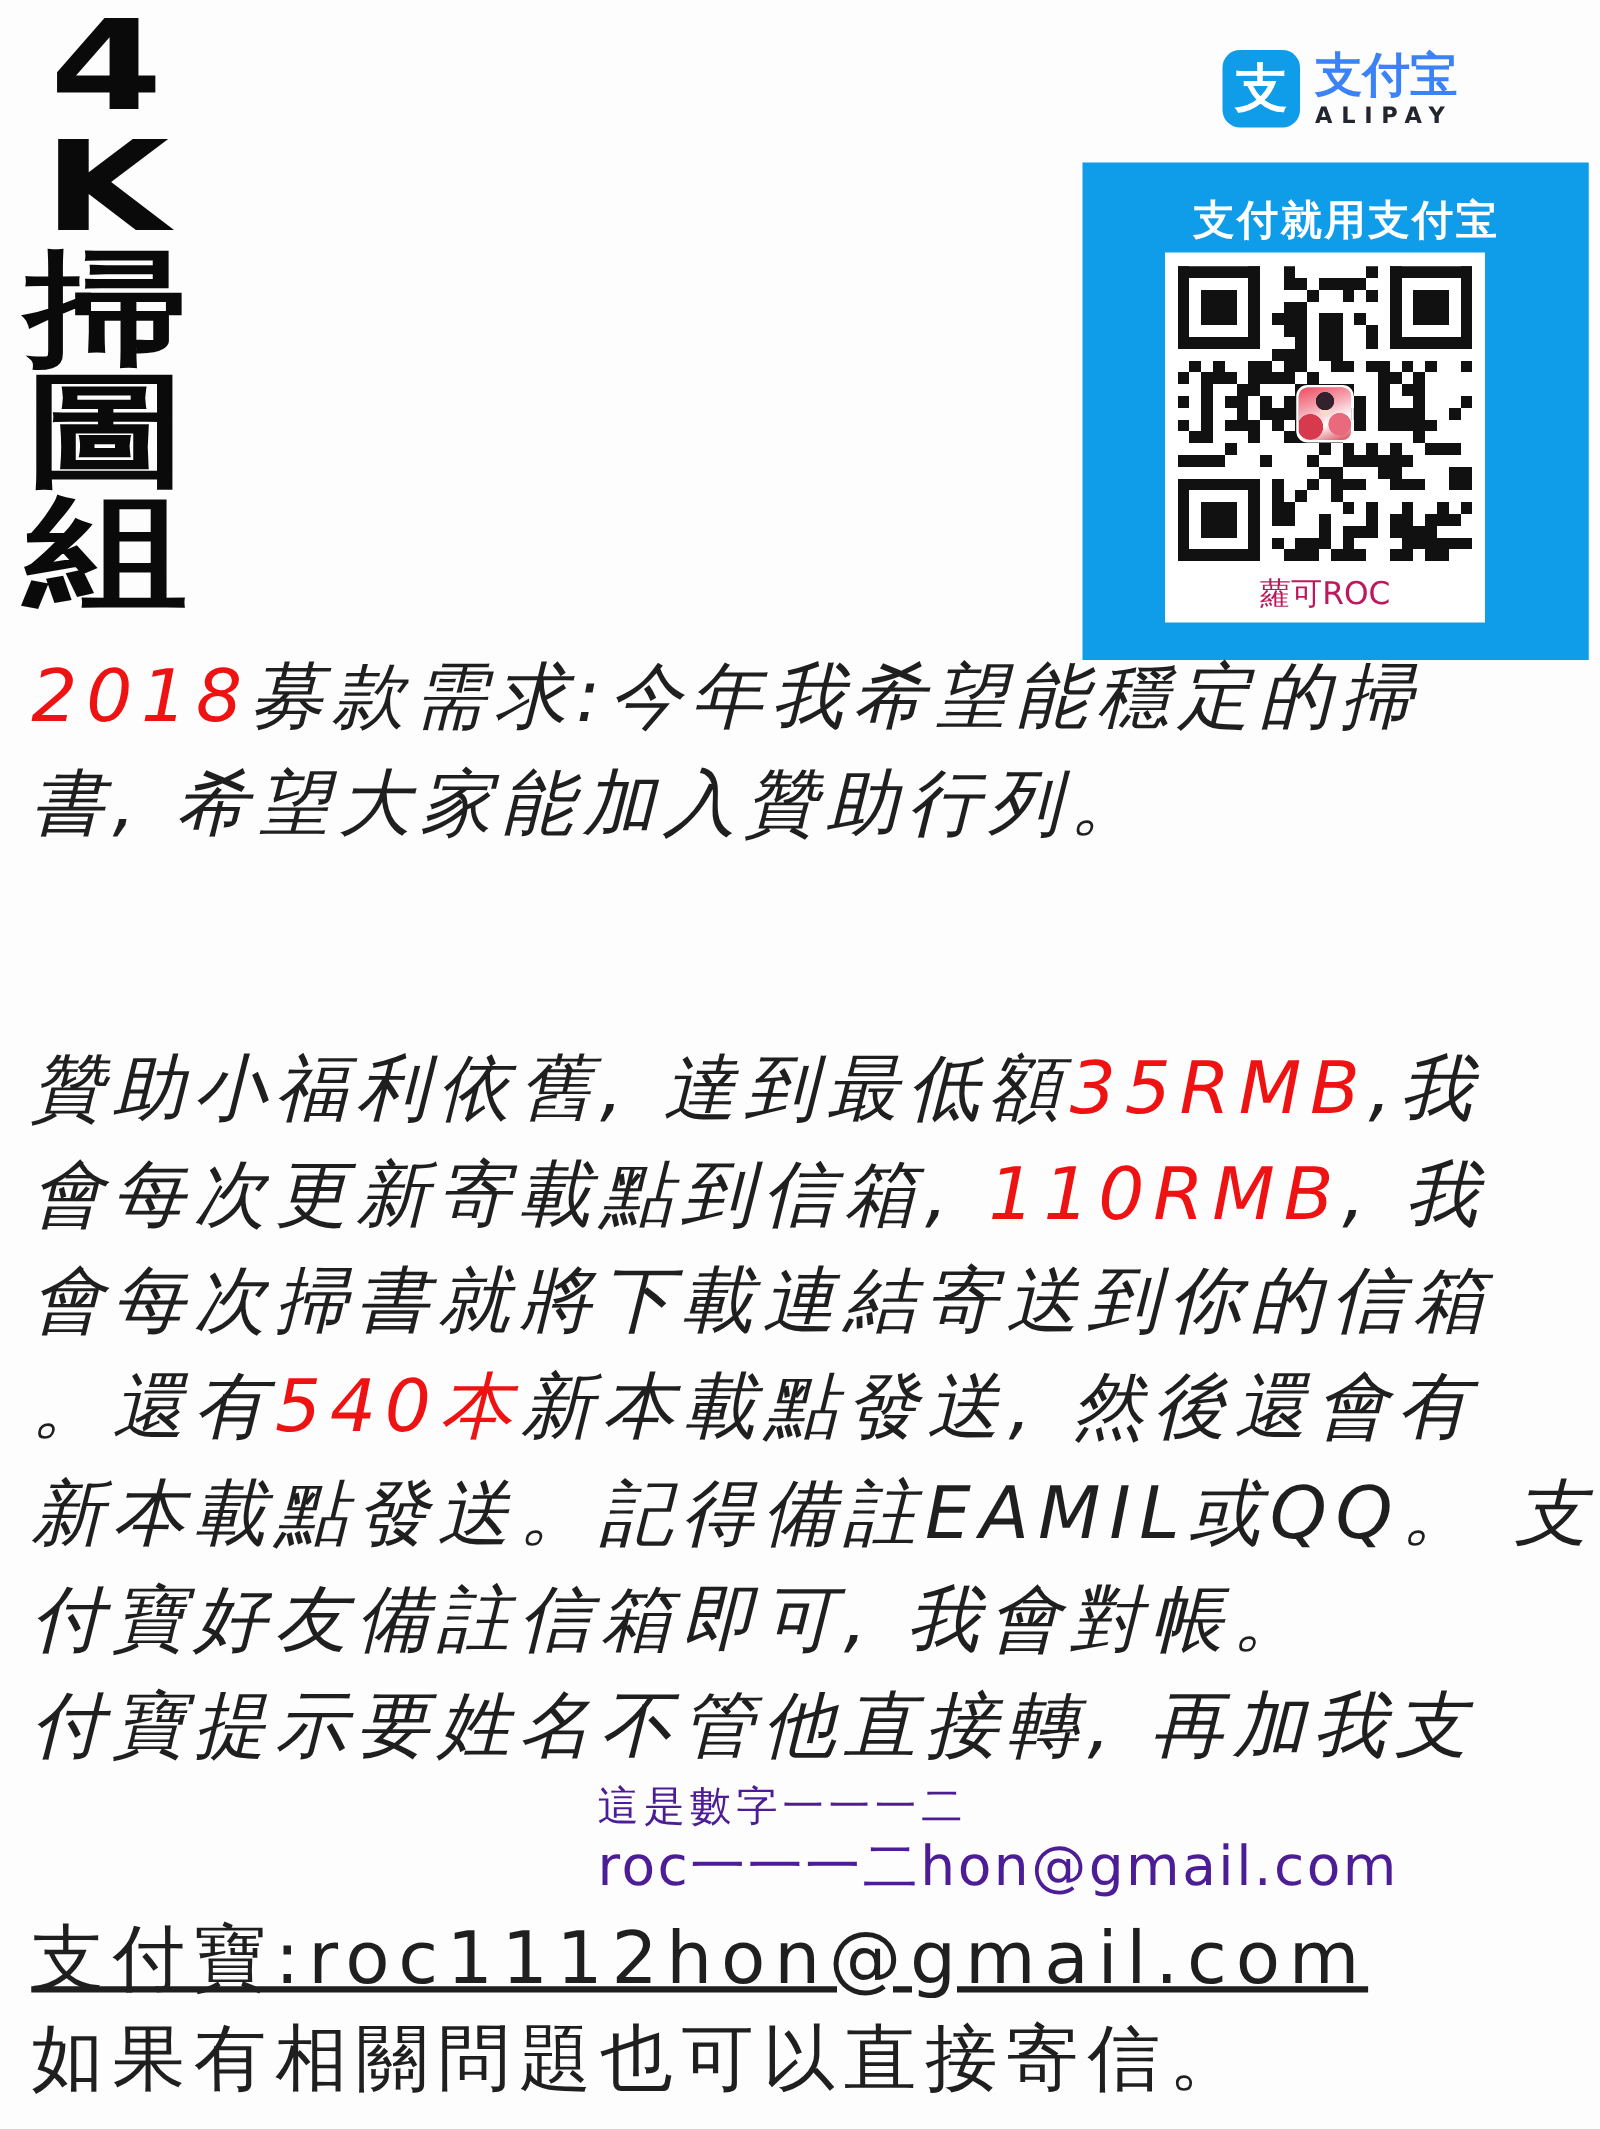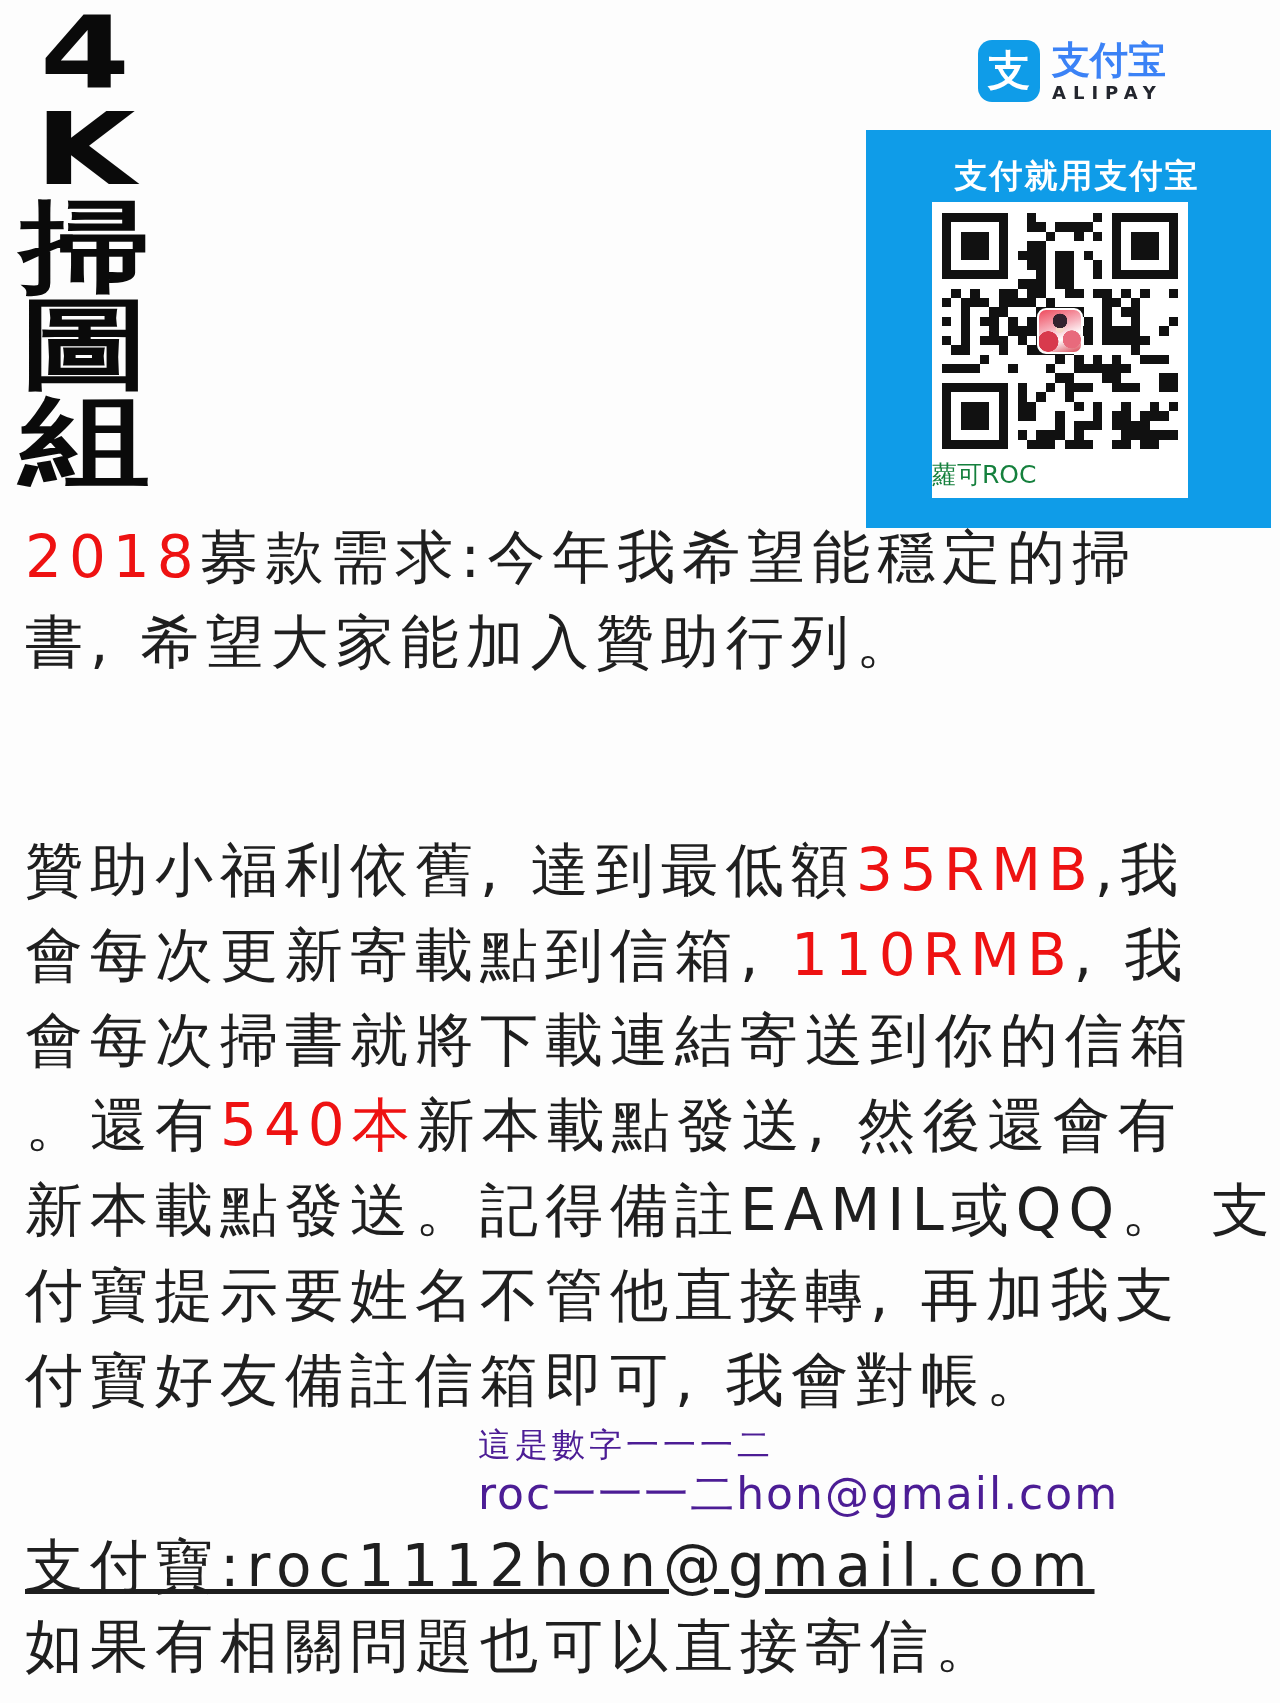"蘿可ROC" .qr-label { color: #15803d -> #be185d; text-align: none -> center }
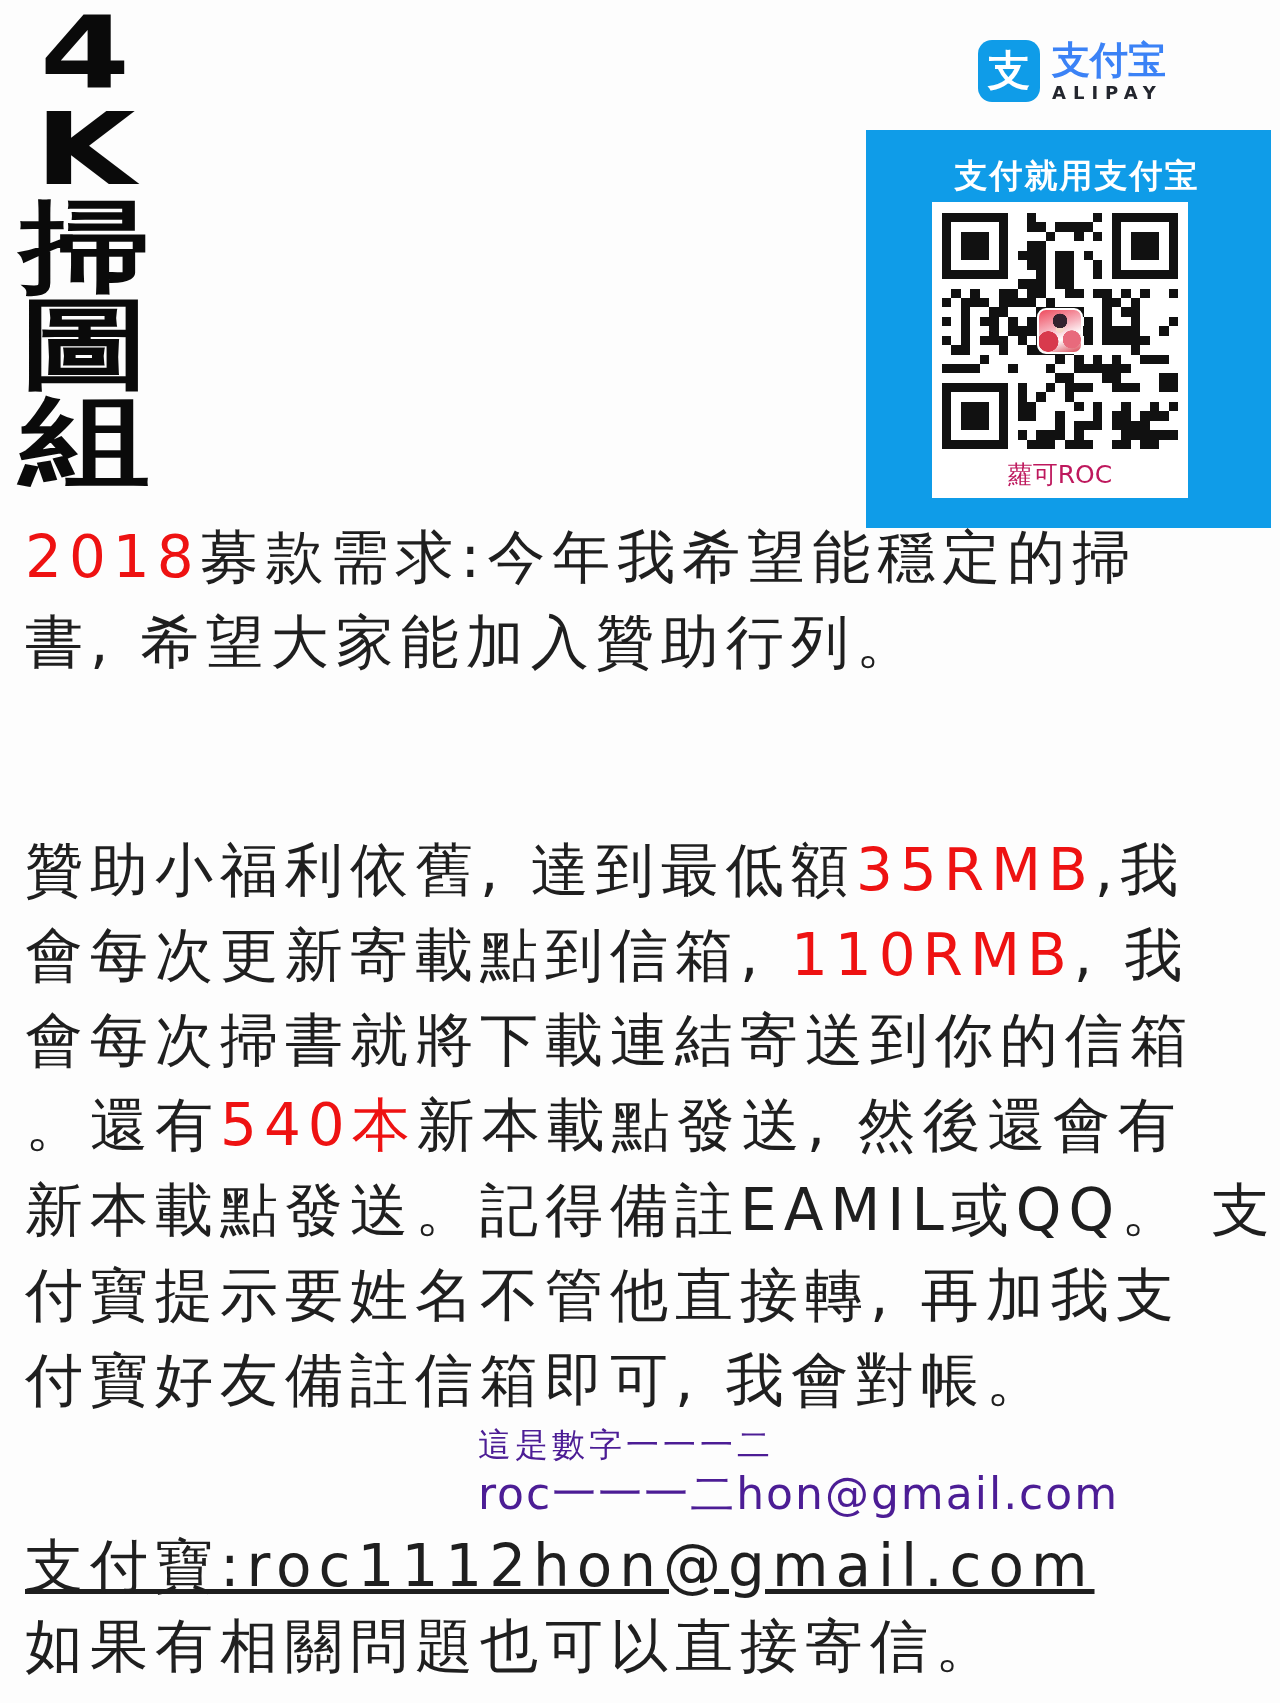"2018募款需求:今年我希望能穩定的掃" .para .ln { font-style: none -> italic }
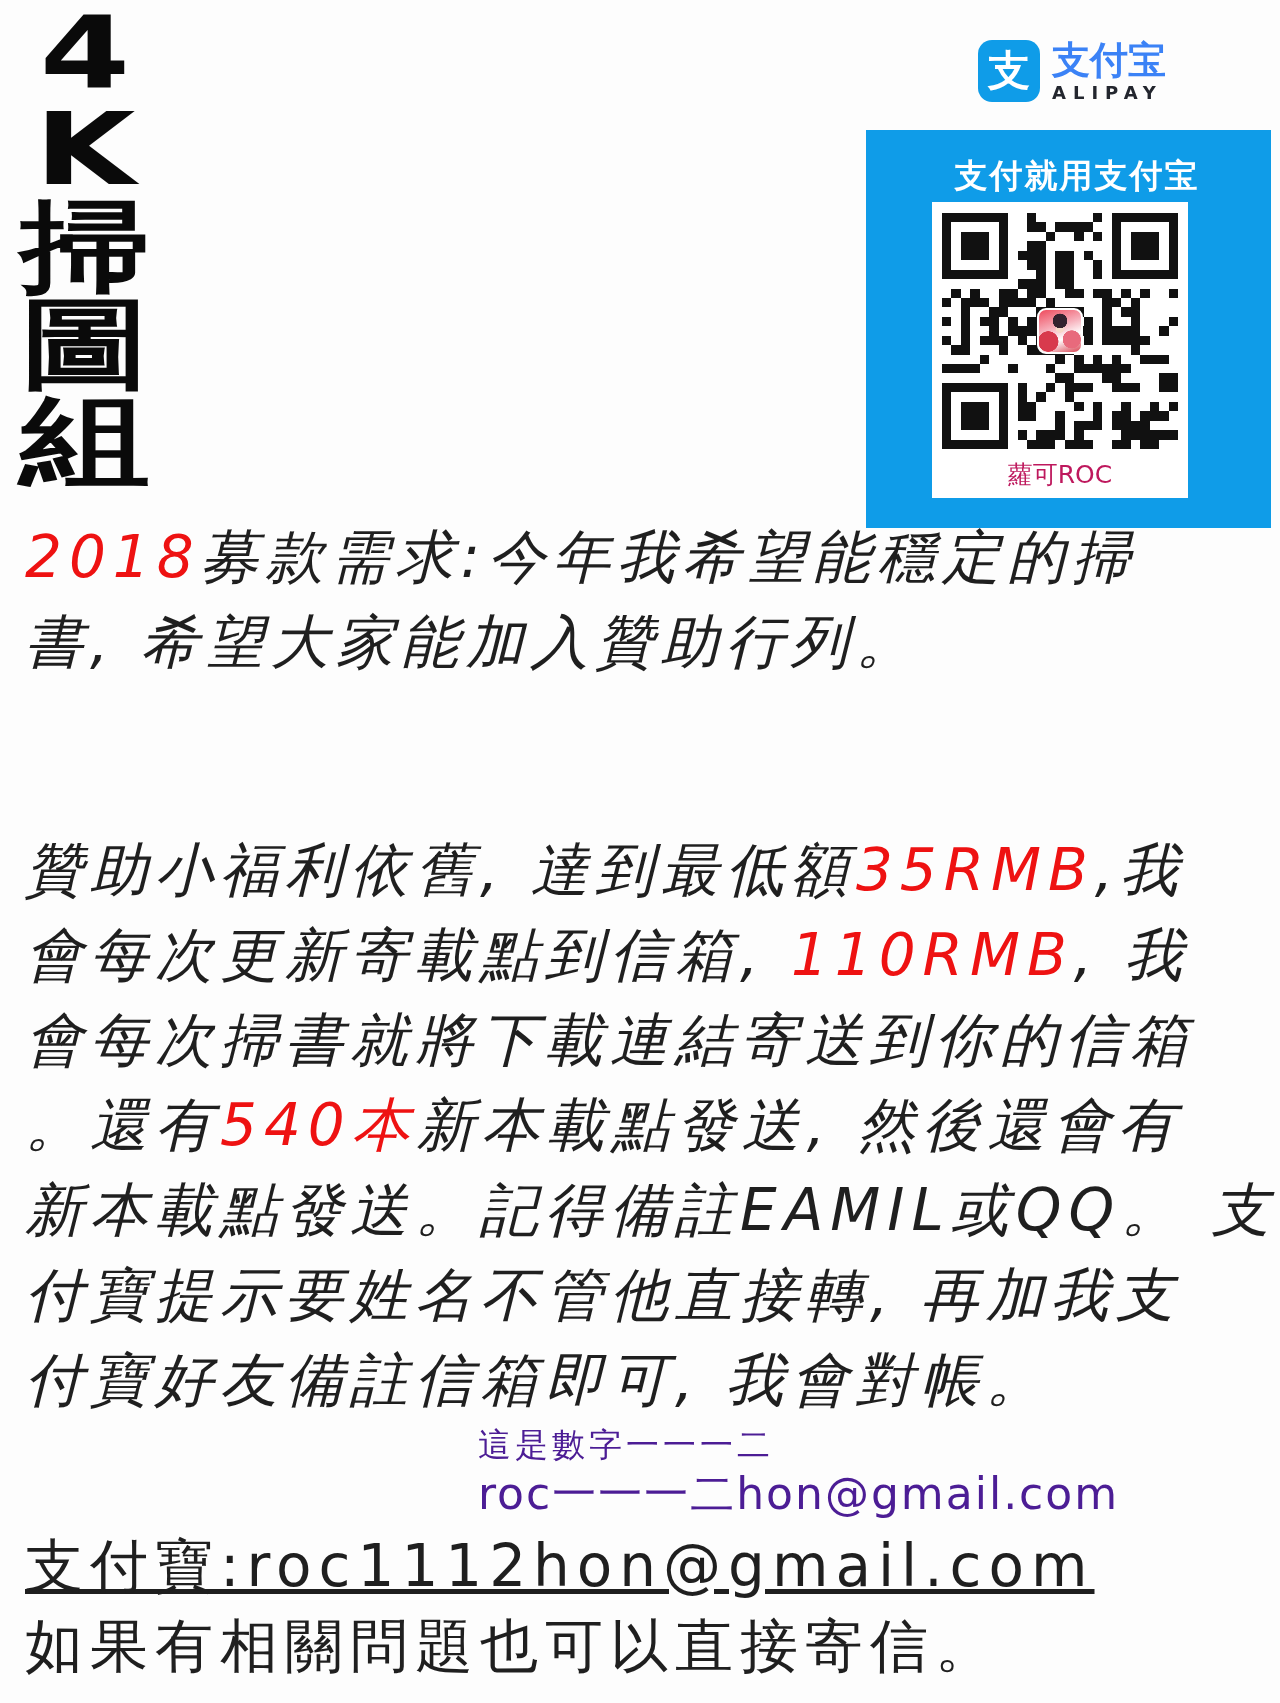"付寶提示要姓名不管他直接轉, 再加我支" div.ln { order: before "付寶好友備註信箱即可, 我會對帳。" -> after "付寶好友備註信箱即可, 我會對帳。" }
